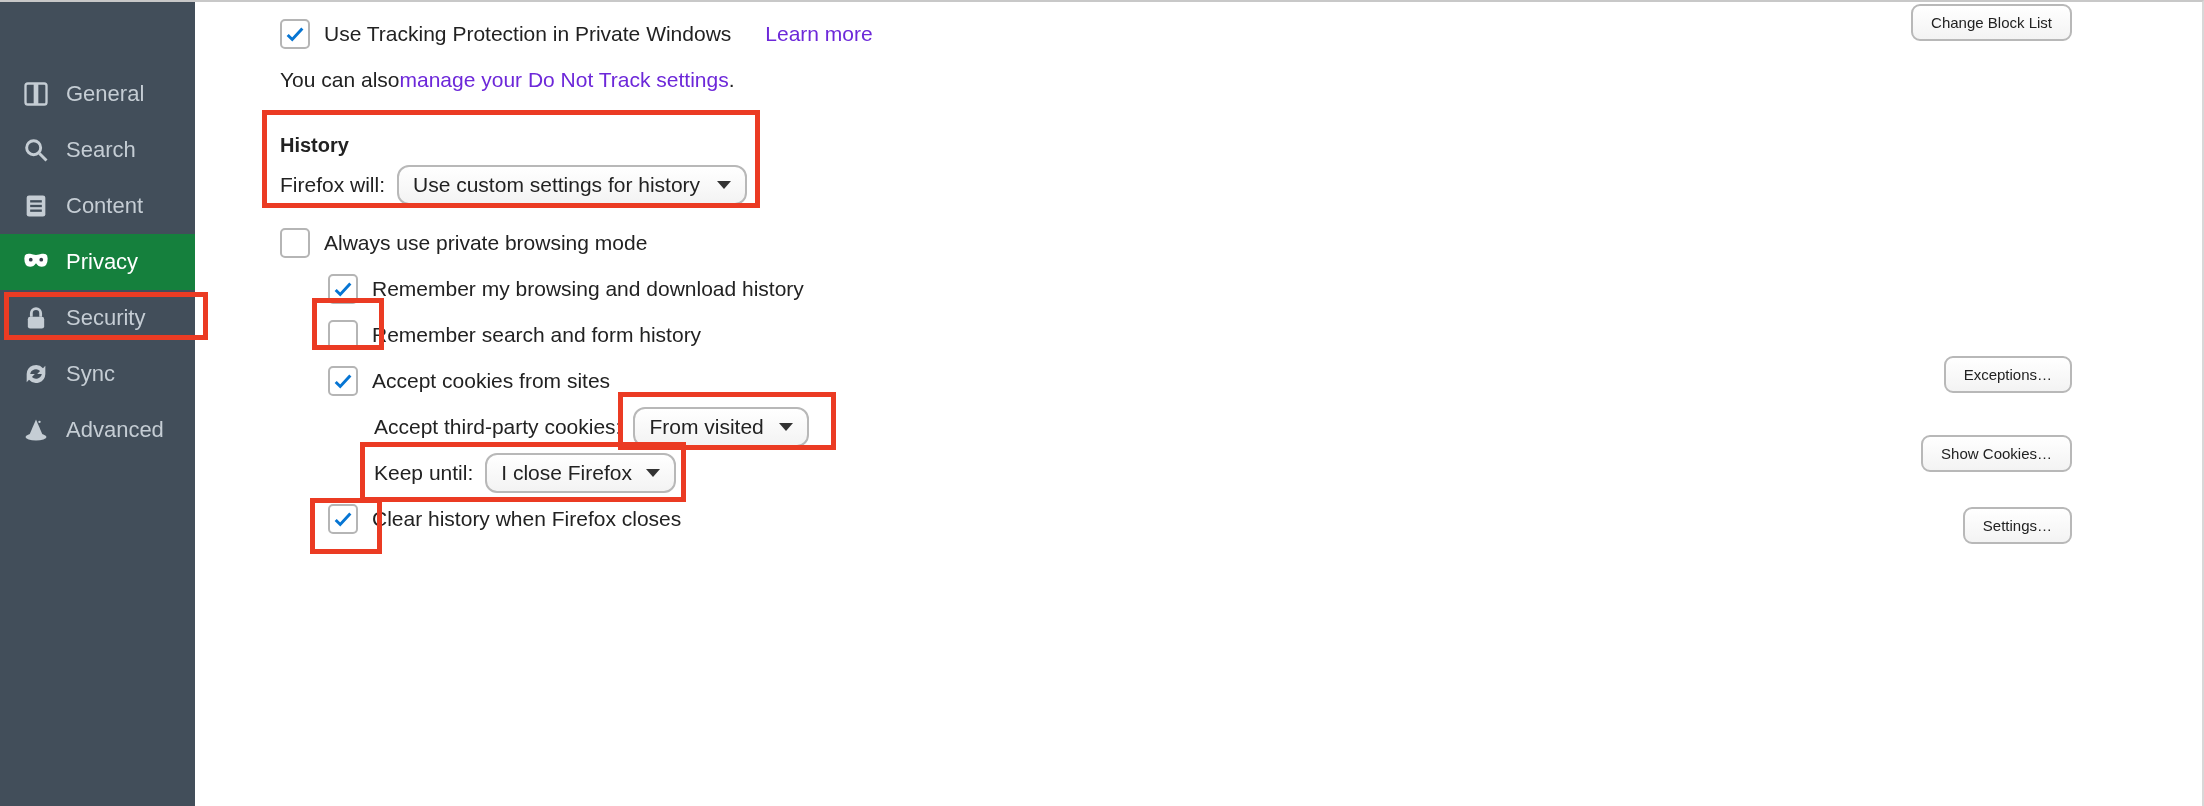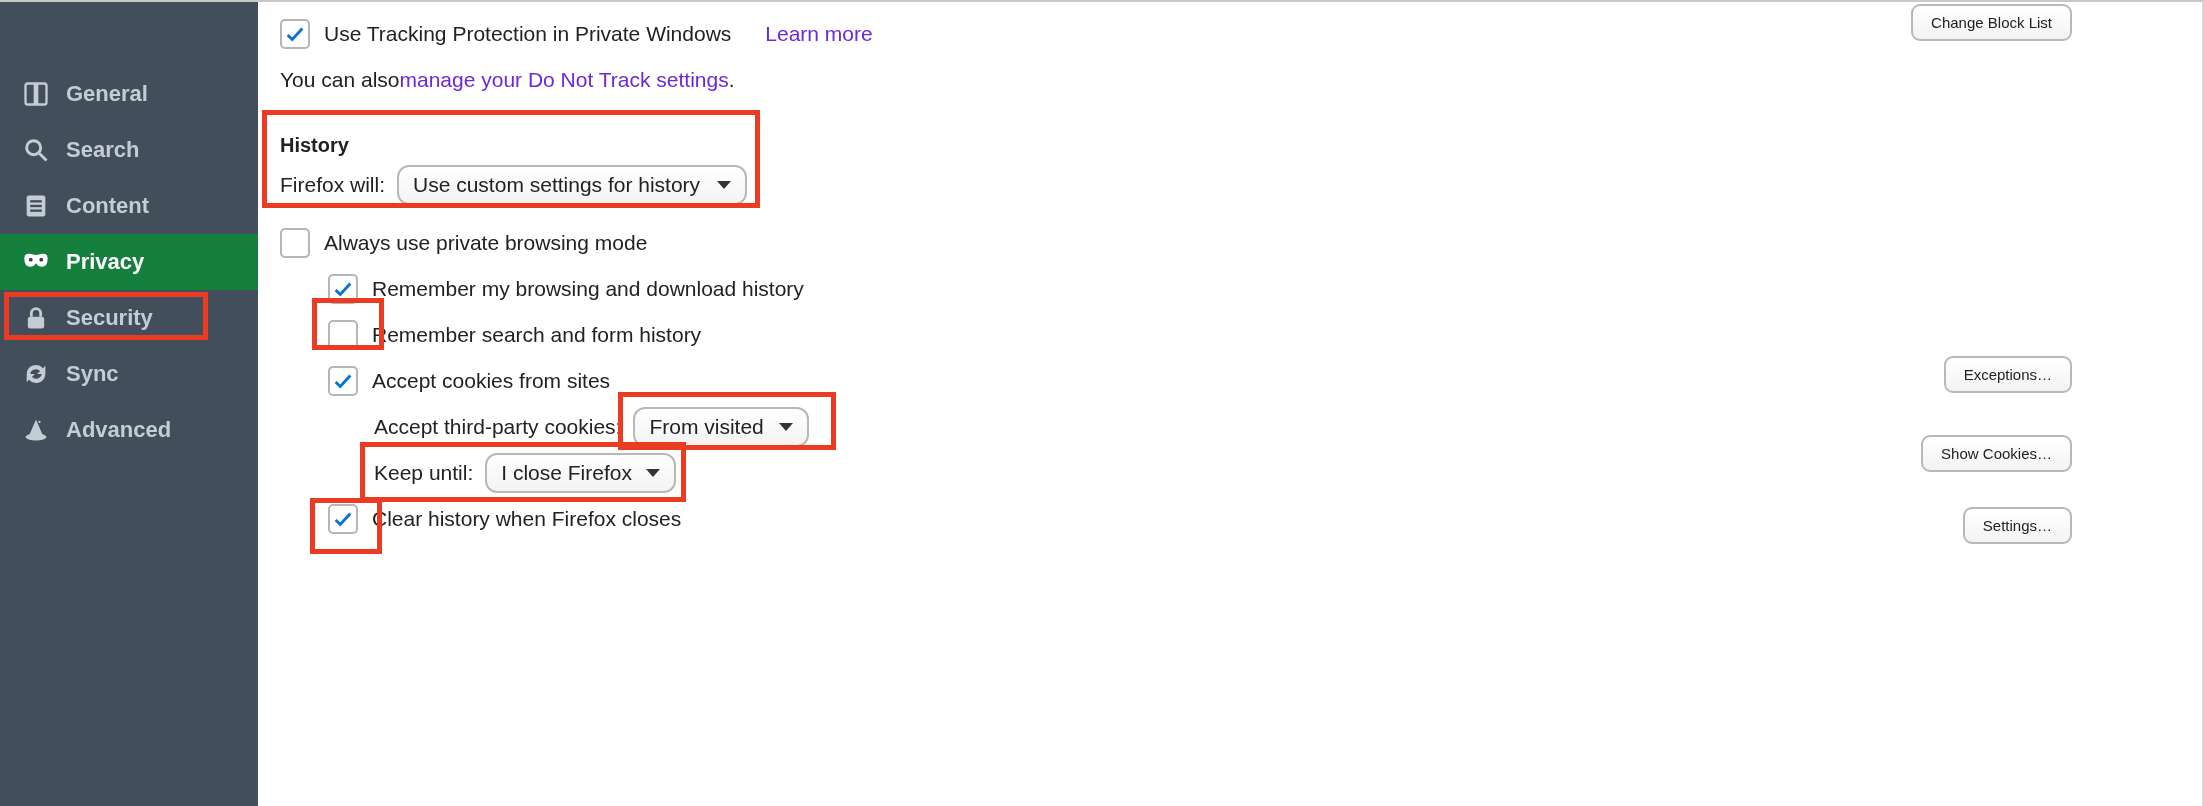"General" .sidebar { font-weight: bold -> none; width: 258px -> 195px }
